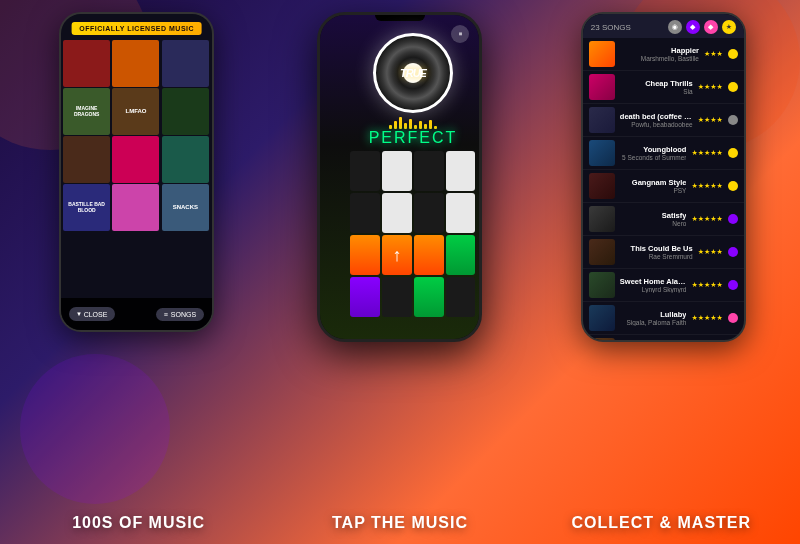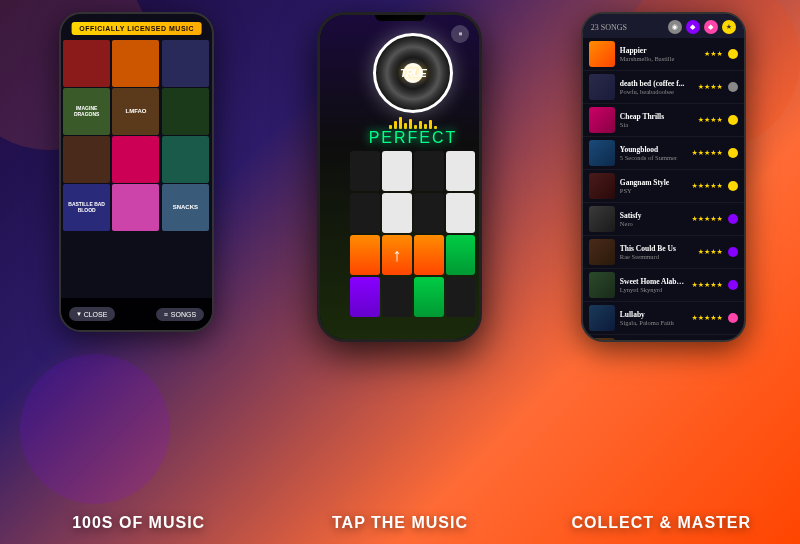"23 SONGS" .panel-right .phone-frame { font-family: Liberation Serif, serif -> none }
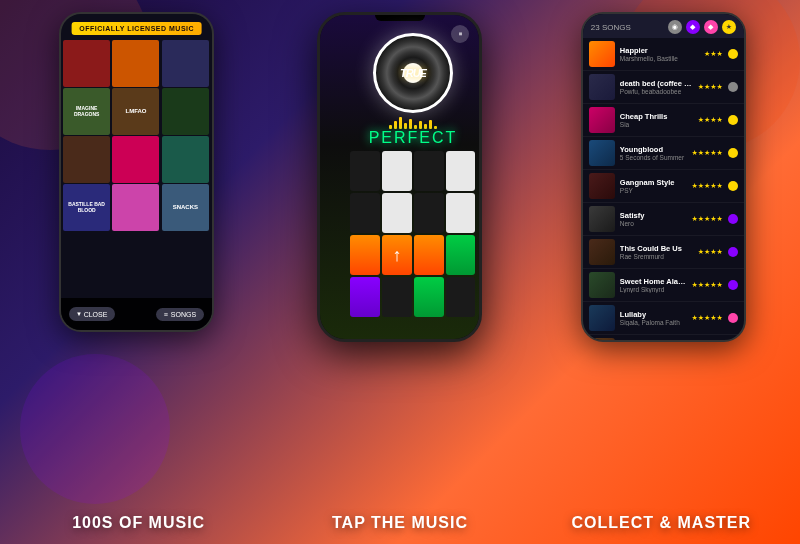"Happier" .song-info { text-align: none -> right }
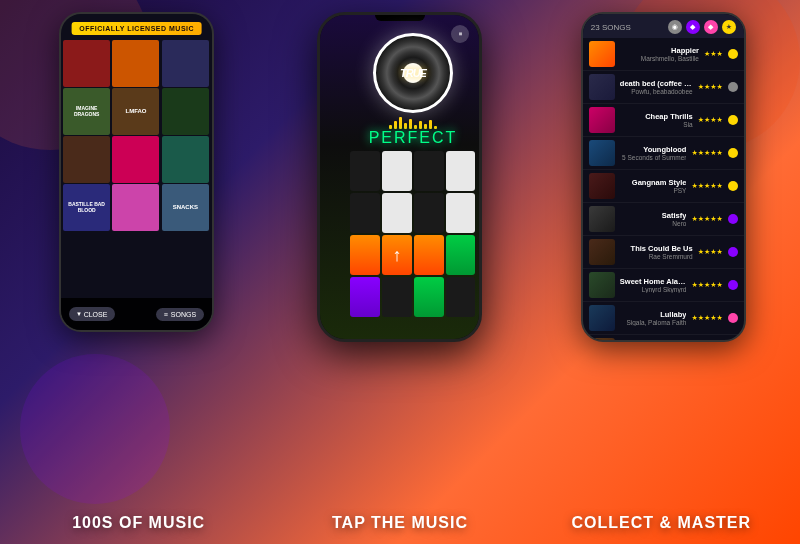"death bed (coffee f..." div.song-item { order: before "Cheap Thrills" -> after "Cheap Thrills" }
